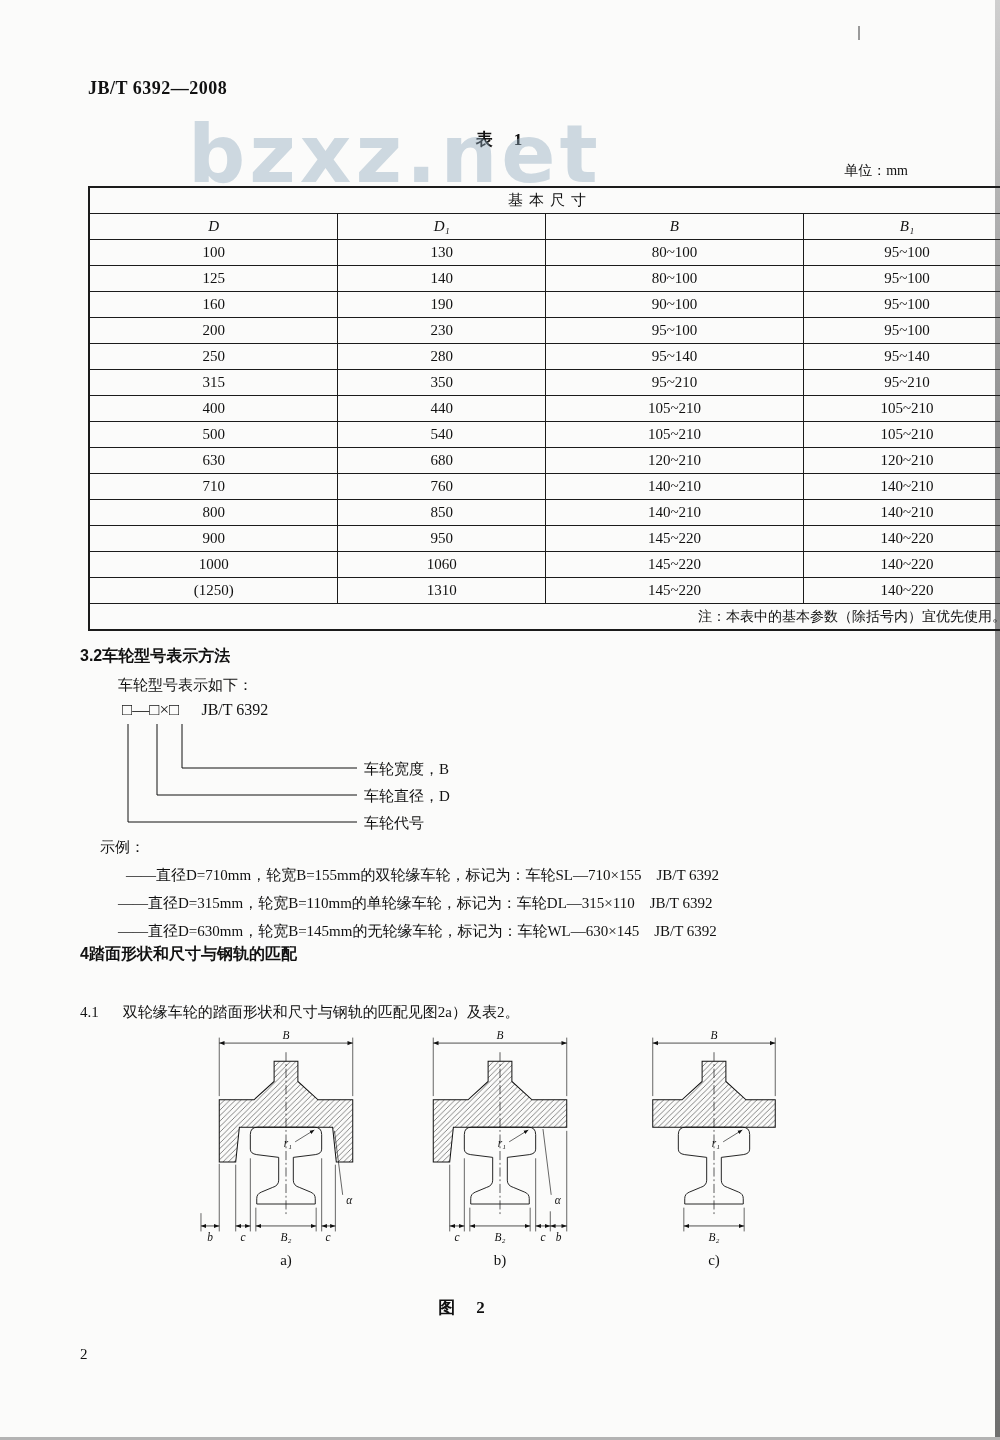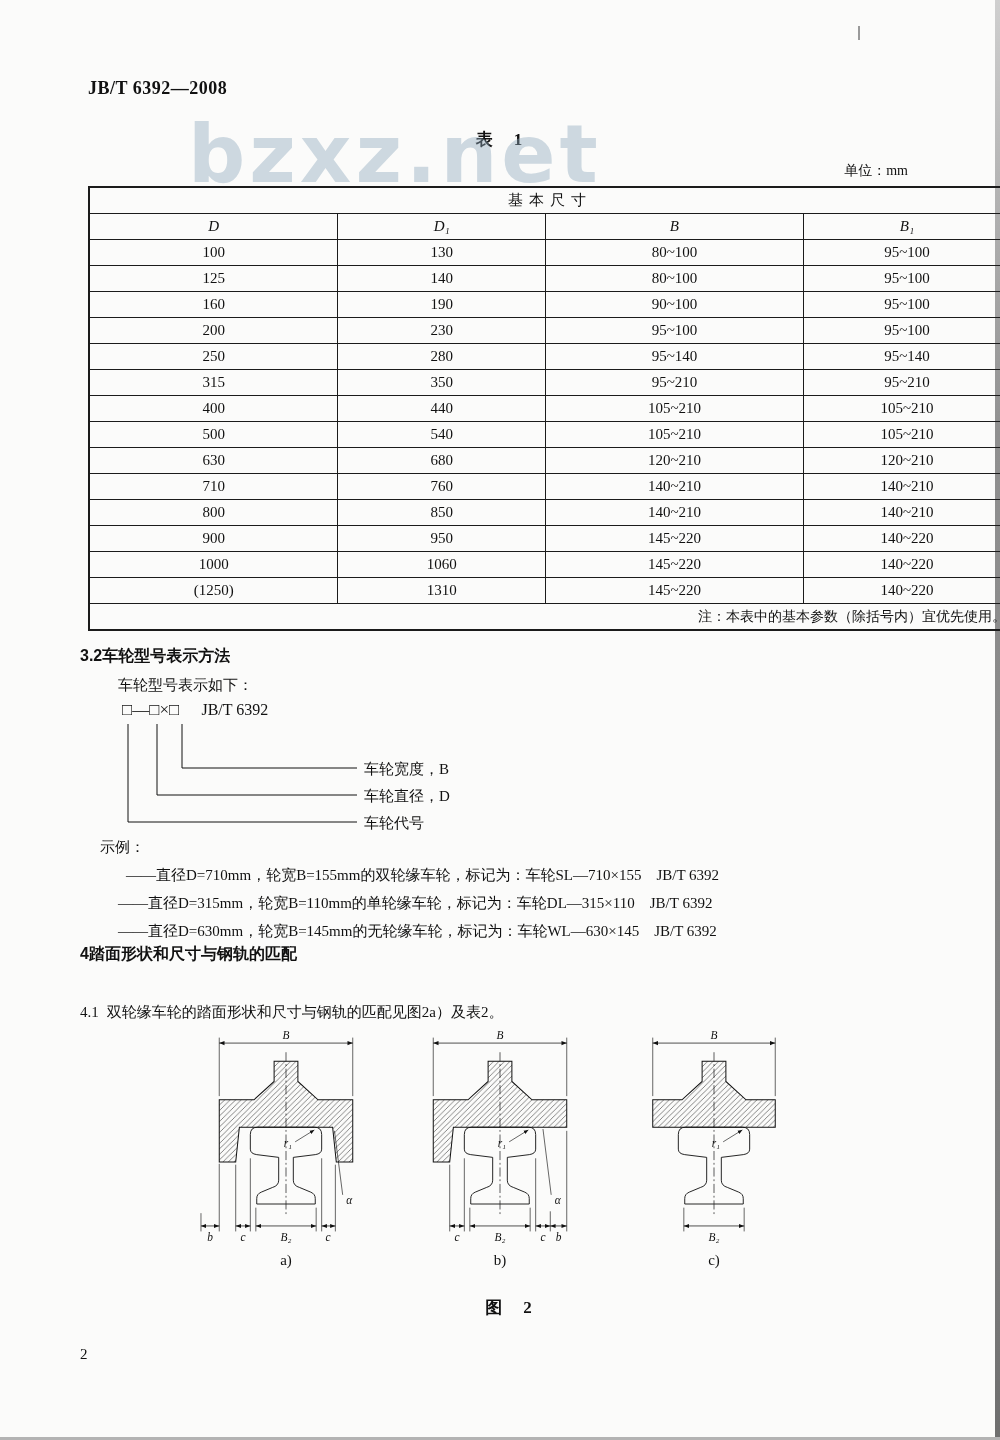"4.1" .body-text .num { margin-right: 8px -> 24px }
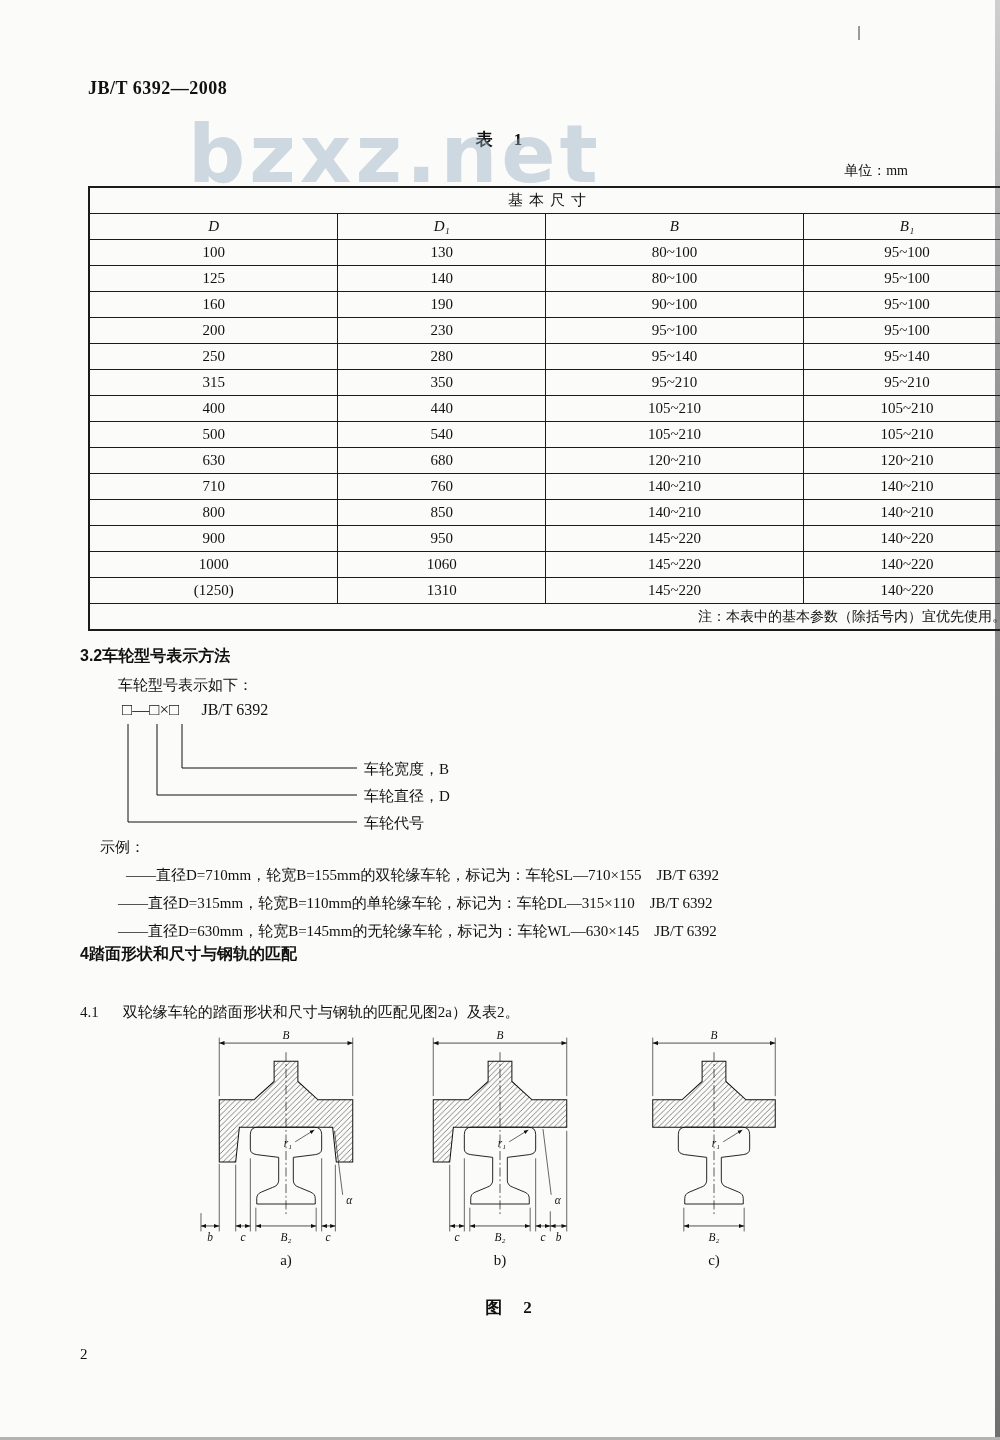"图 2" .figcaption { padding-left: 47px -> none }
